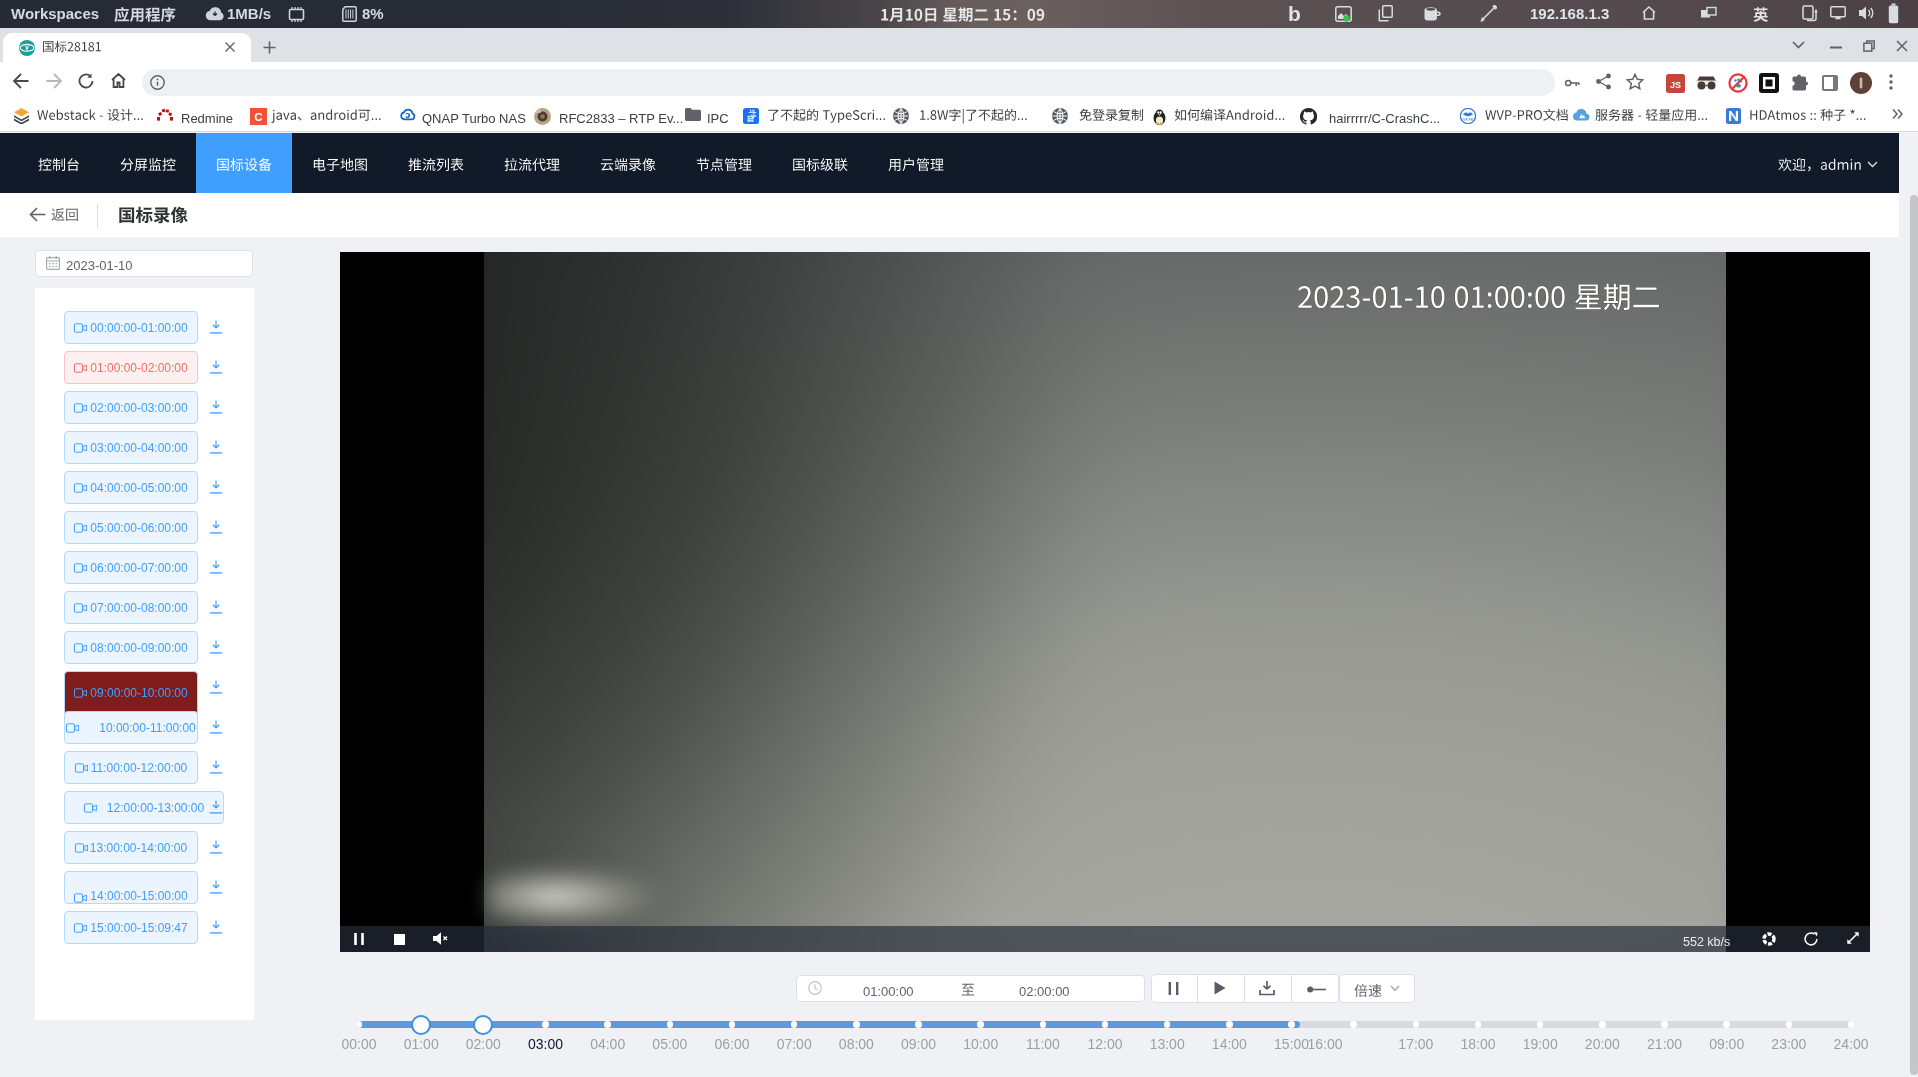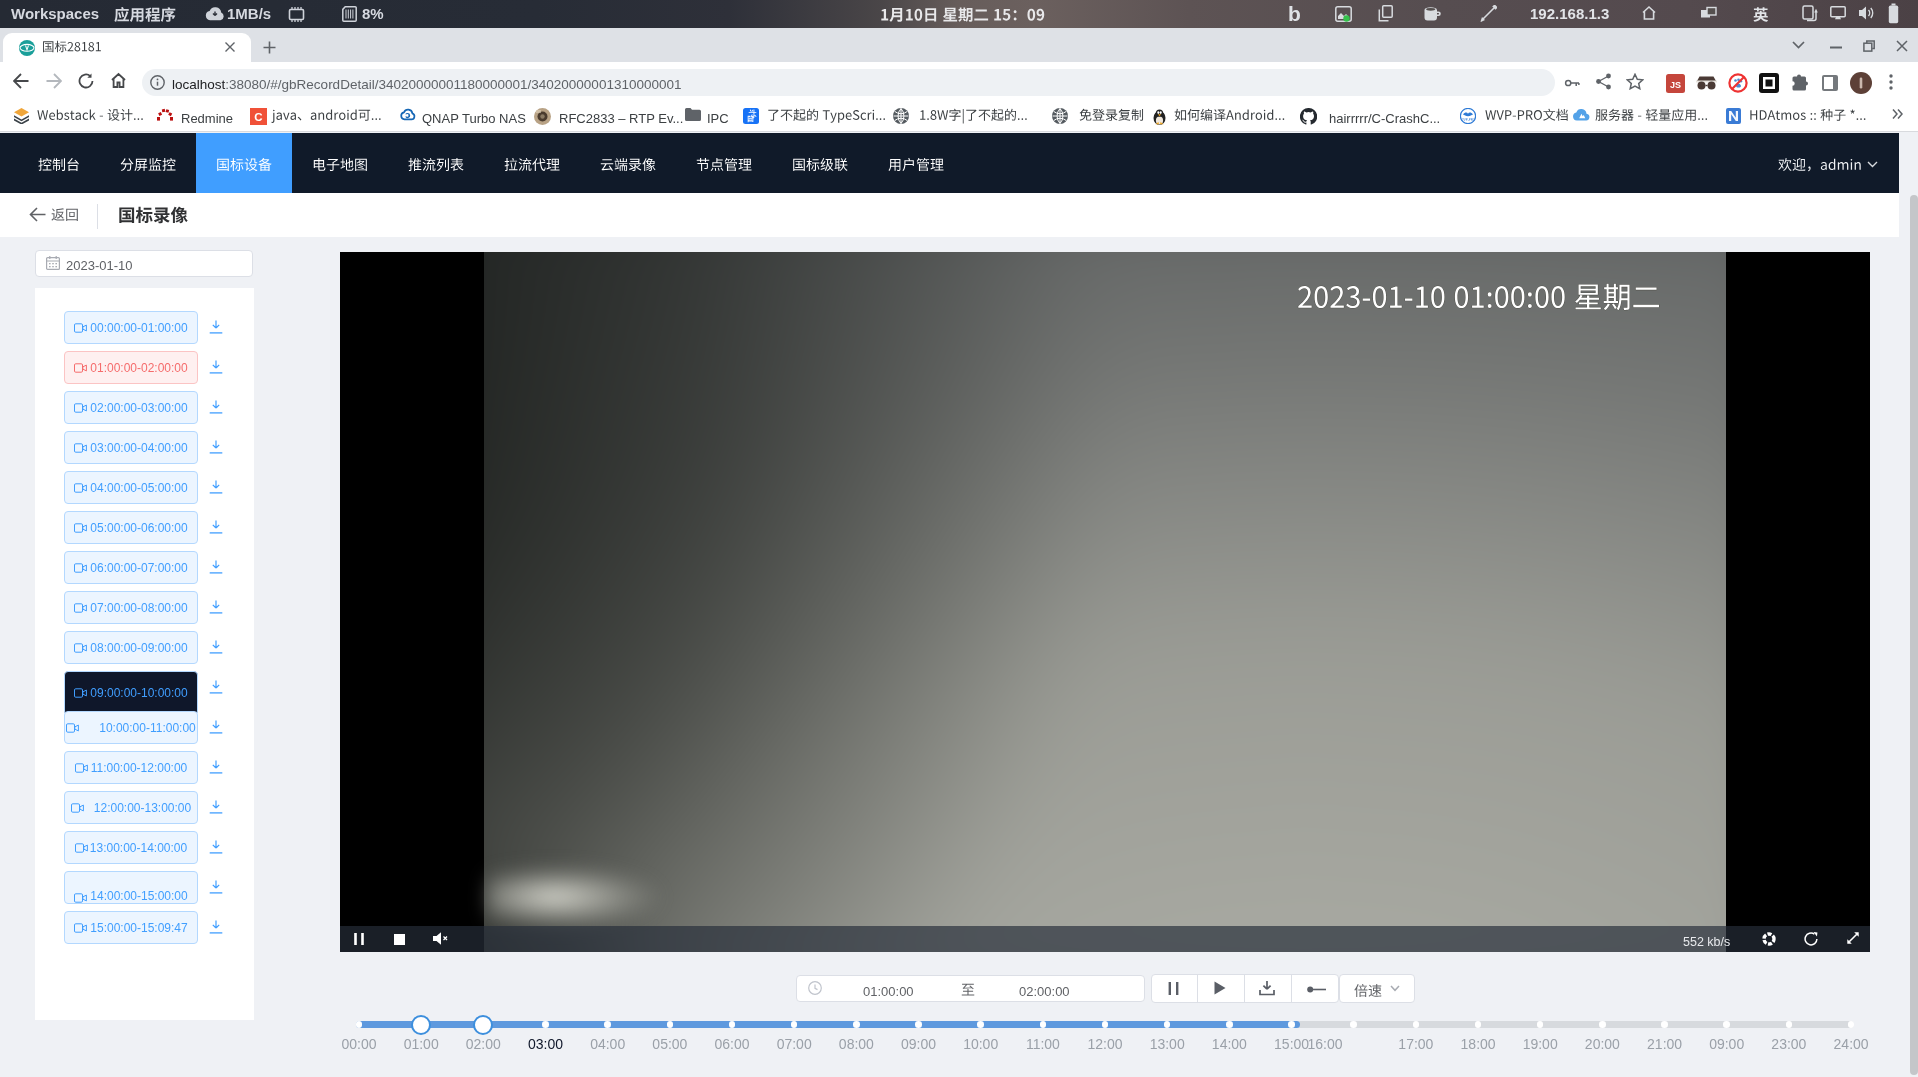"localhost:38080/#/gbRecordDetail/3402000" div { html: <div><span>localhost<span>:38080/#/gbRecordDetail/34020000001180000001/34020000001310000001</span></span></div> -> none }
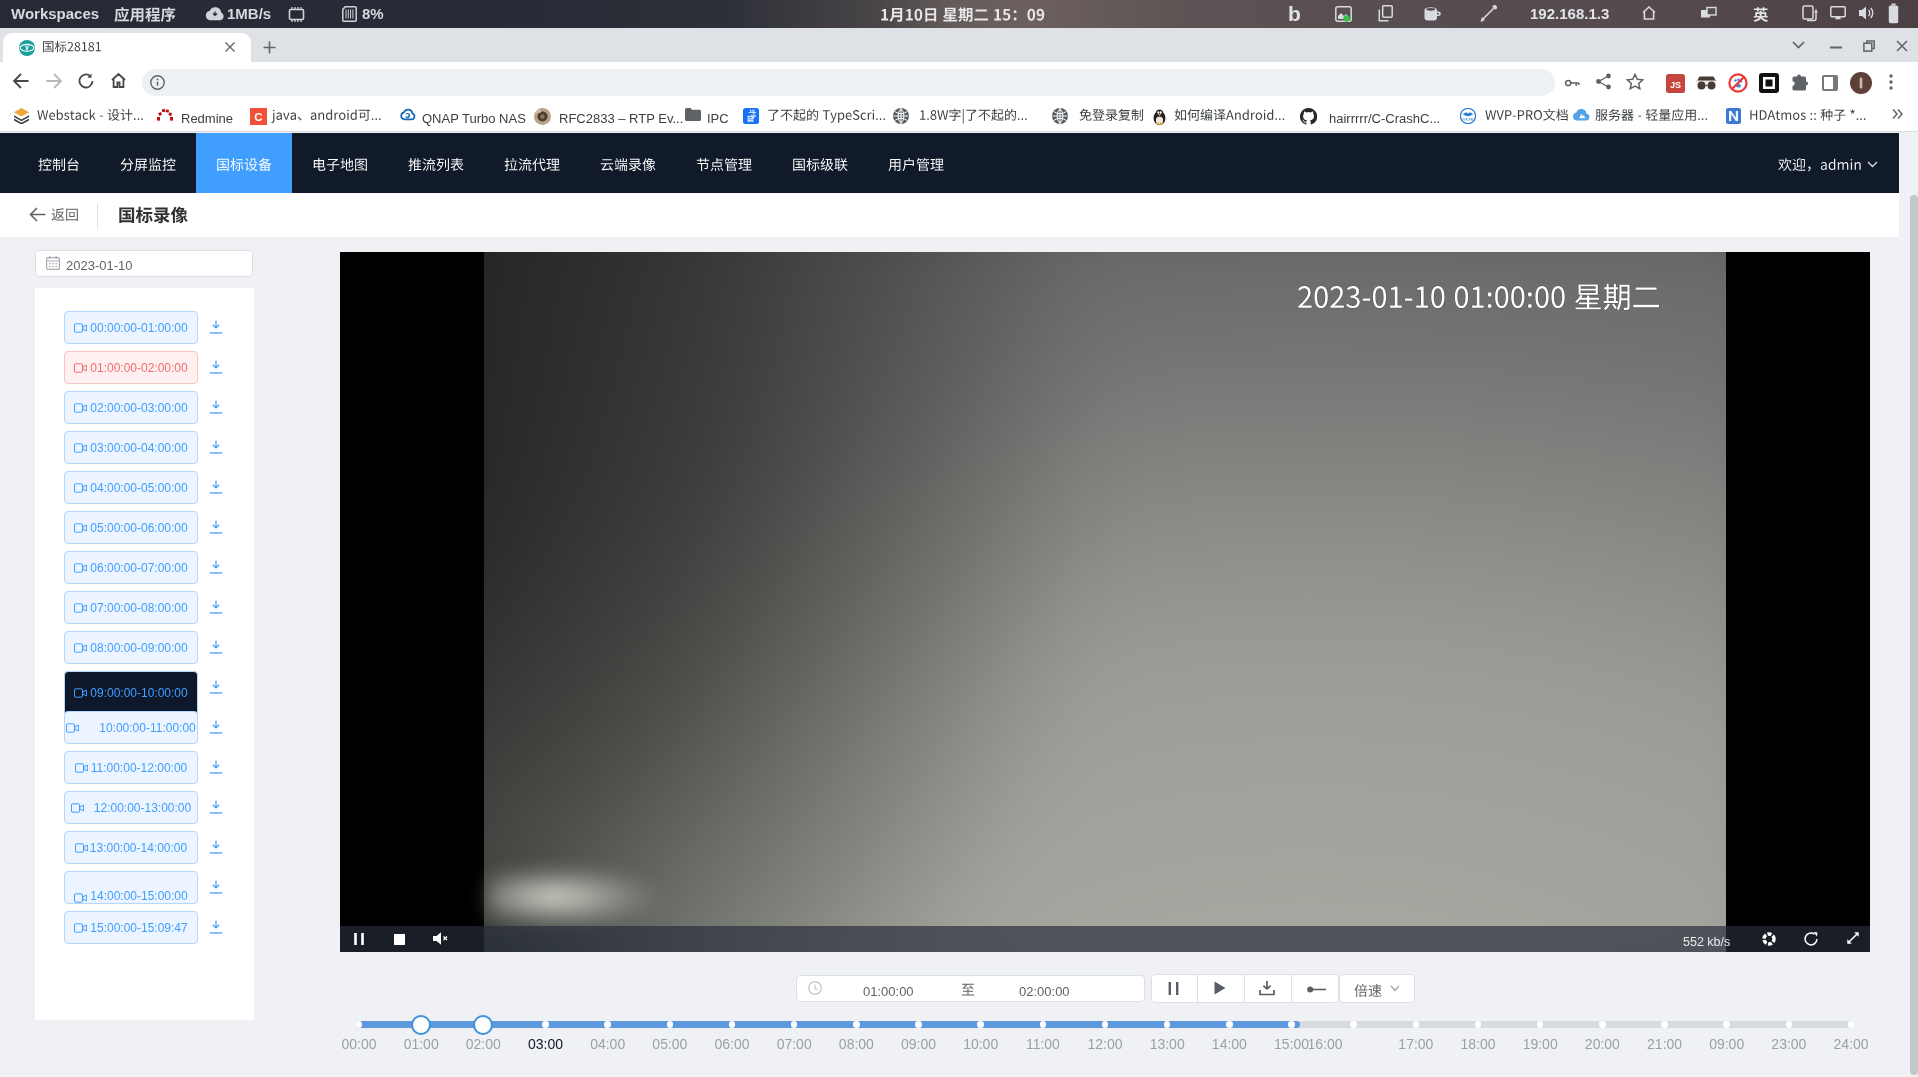"09:00:00-10:00:00" div.ab { background: #0f172a -> #7f1d1d }
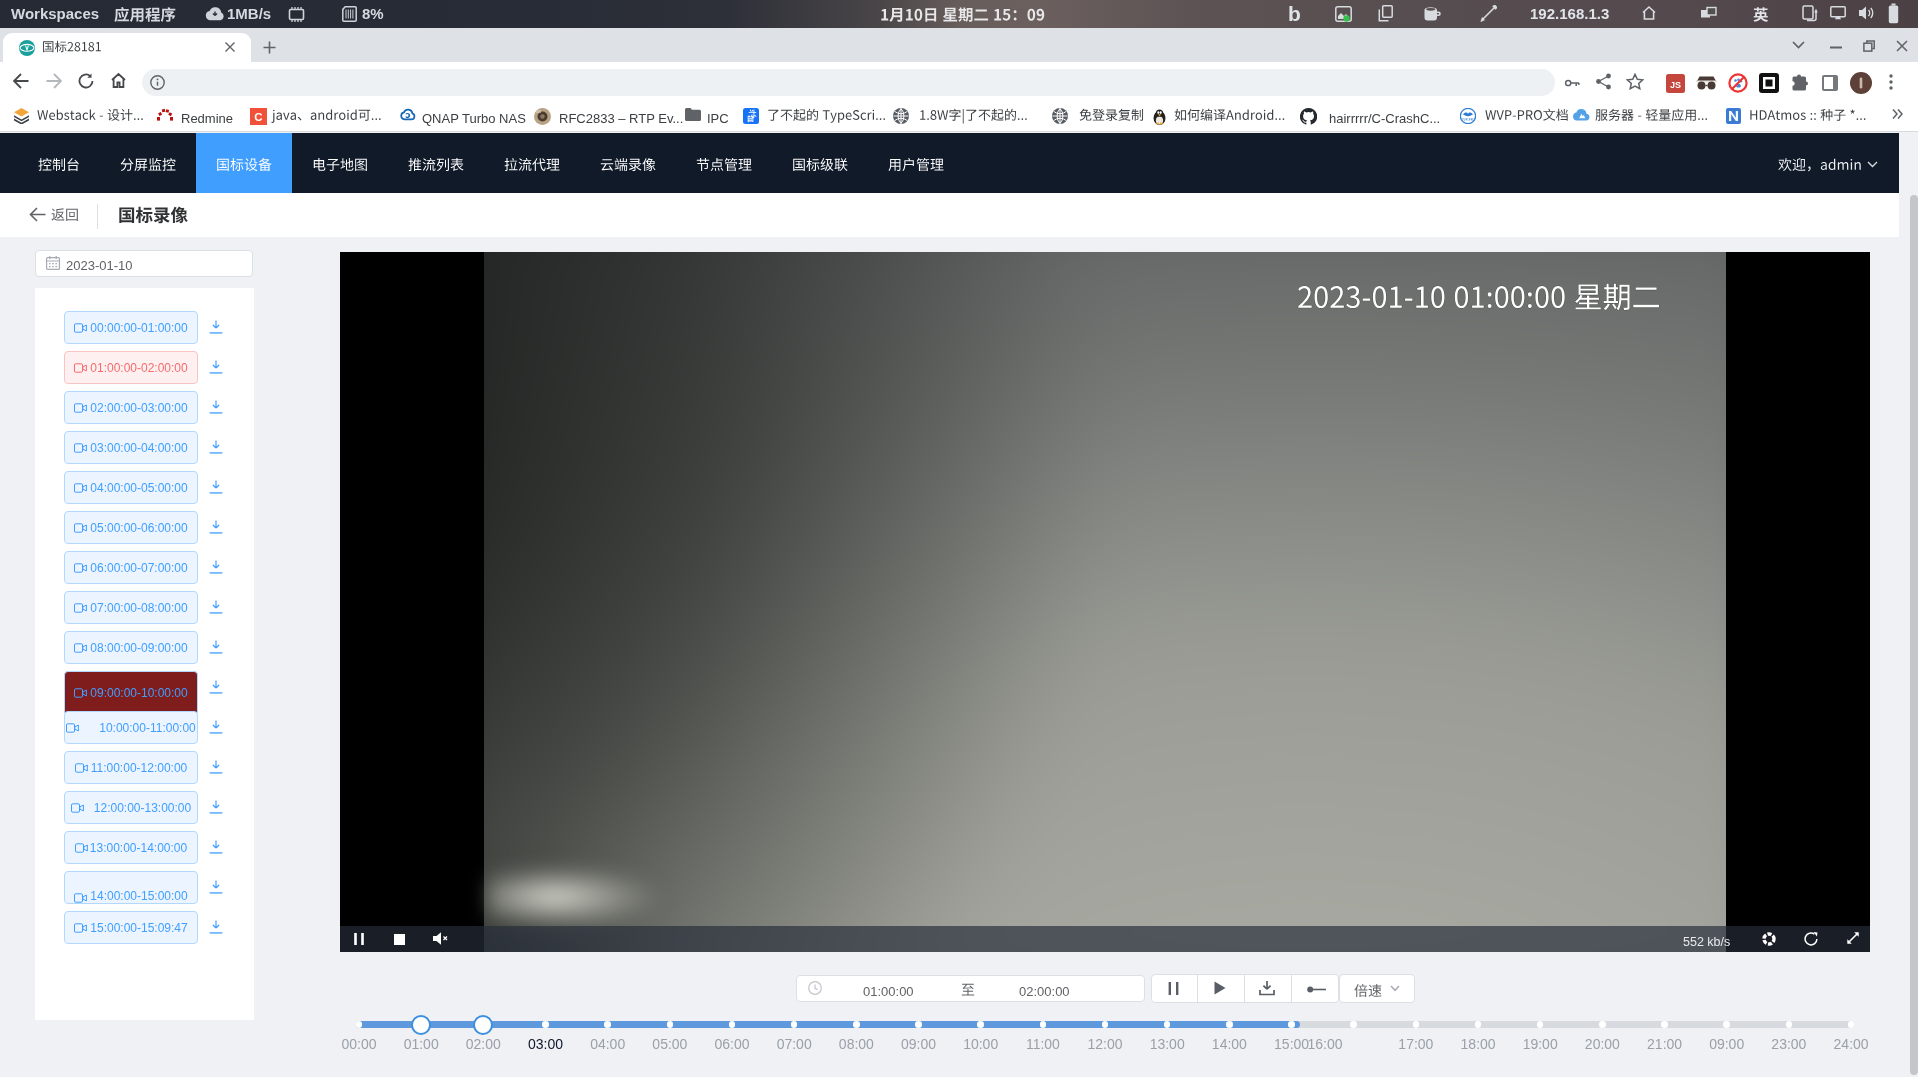"12:00:00-13:00:00" div.ab { width: 134px -> 160px }
